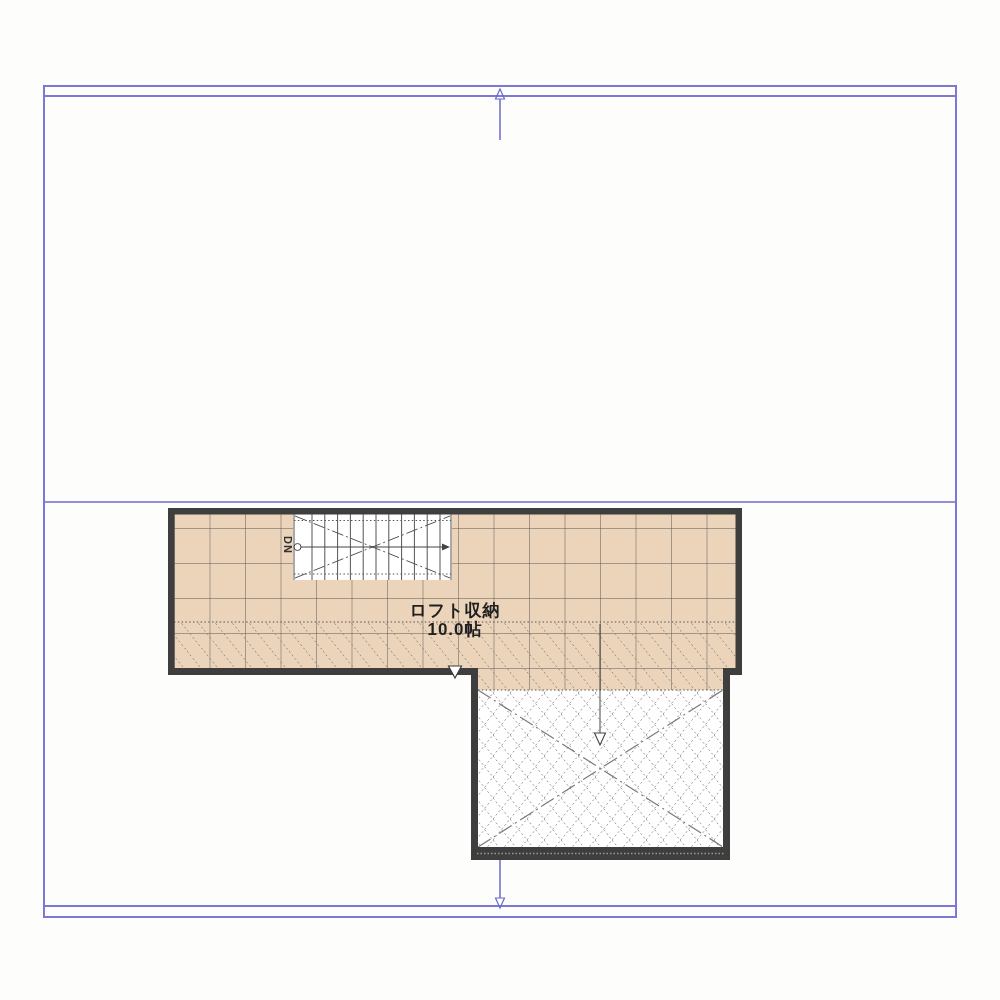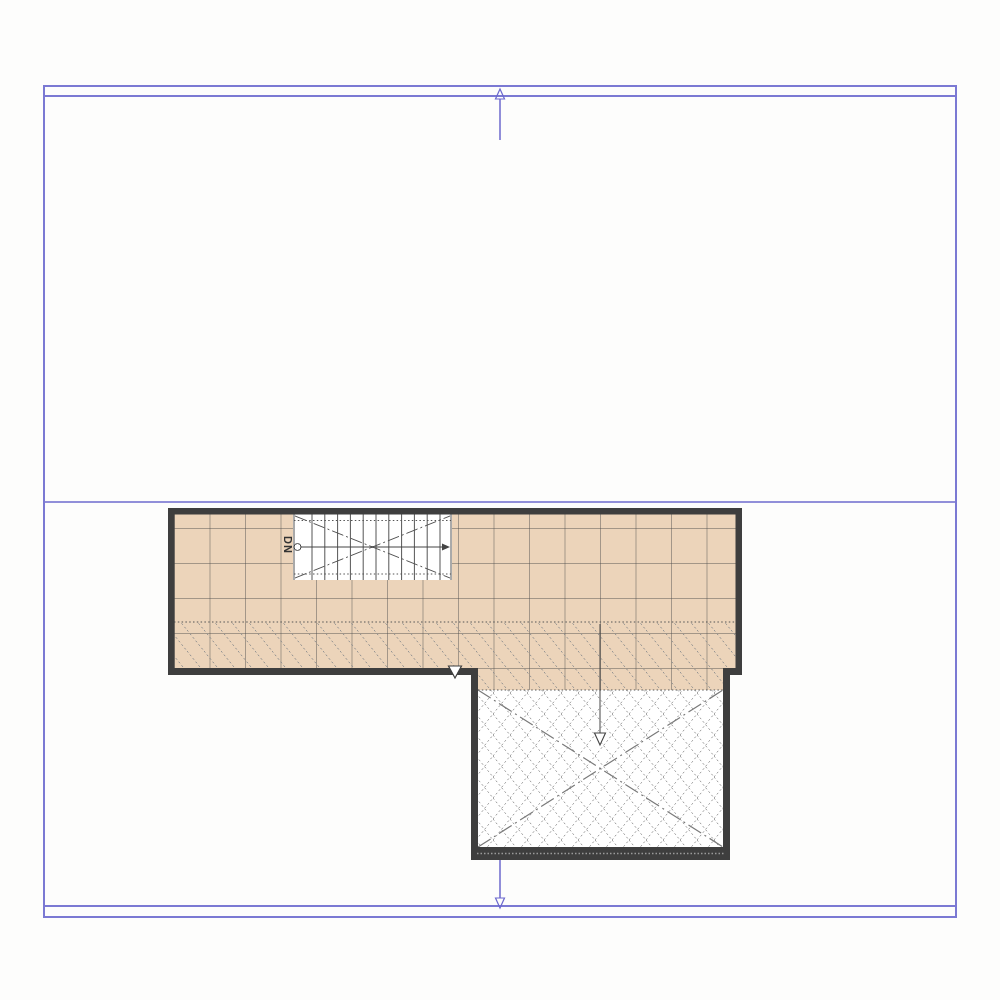"ロフト収納" div.room-label { html: none -> <div> <div>ロフト収納</div> <div>10.0帖</div> </div> }
